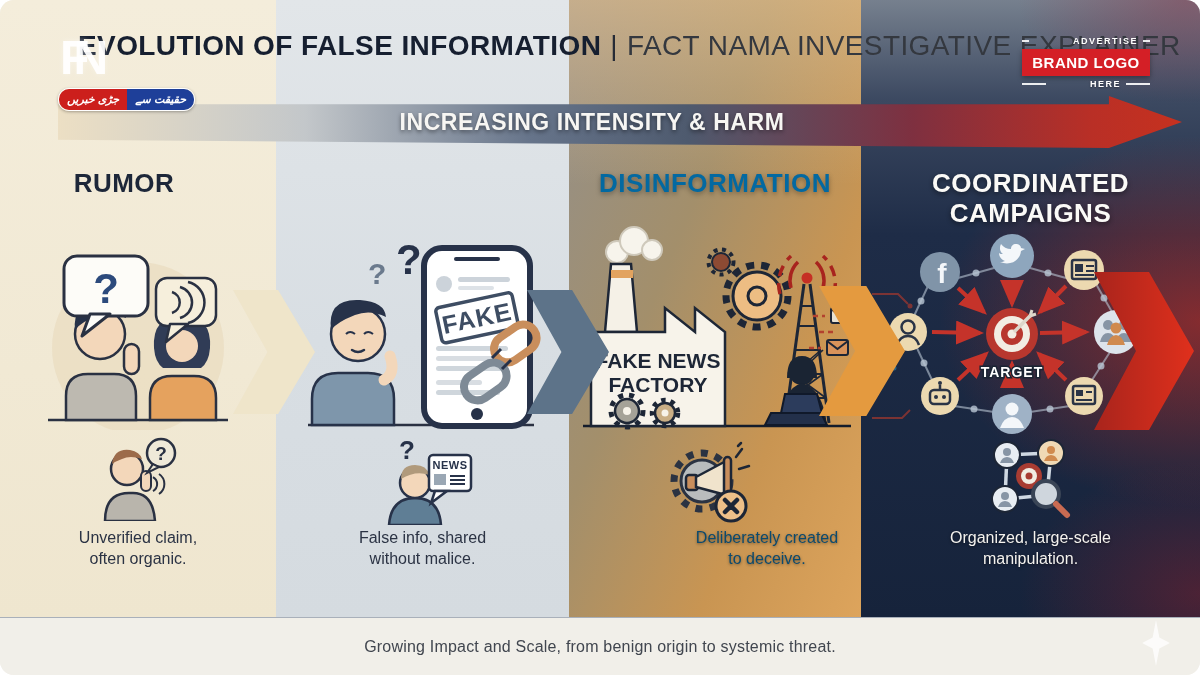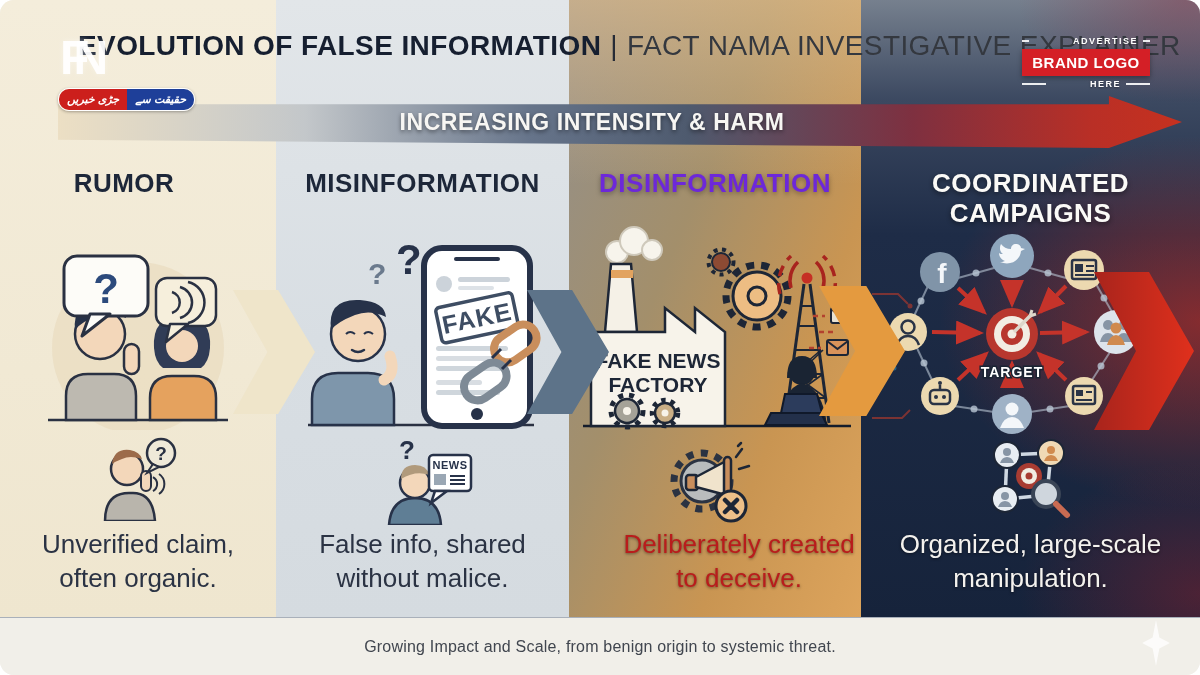"MISINFORMATION" div.stage-title { html: <div>MISINFORMATION</div> -> none }
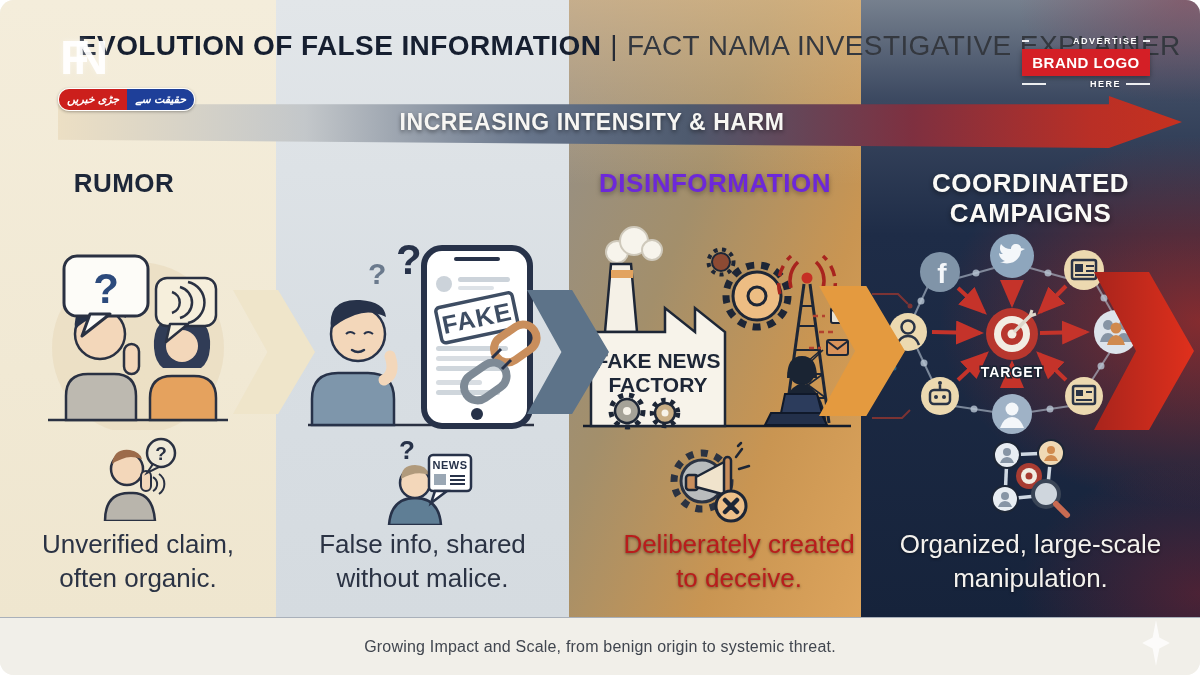"DISINFORMATION" .st3 { color: #6d28d9 -> #0369a1 }
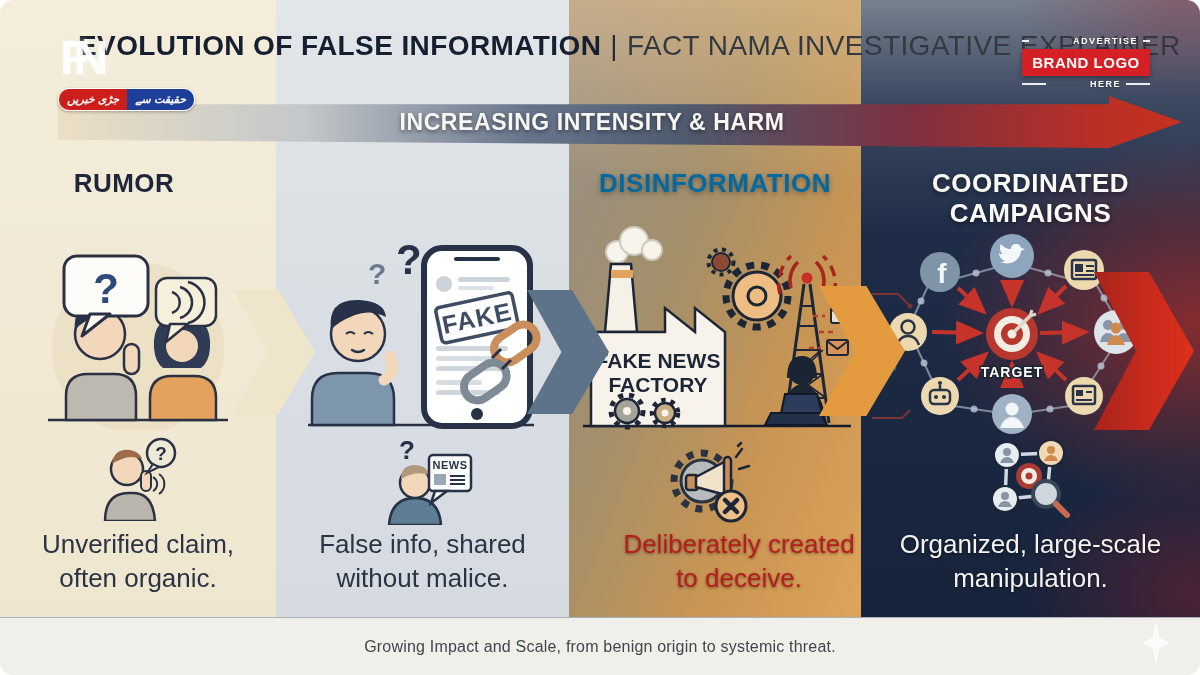"Unverified claim," .stage-caption { font-size: 26px -> 16px }
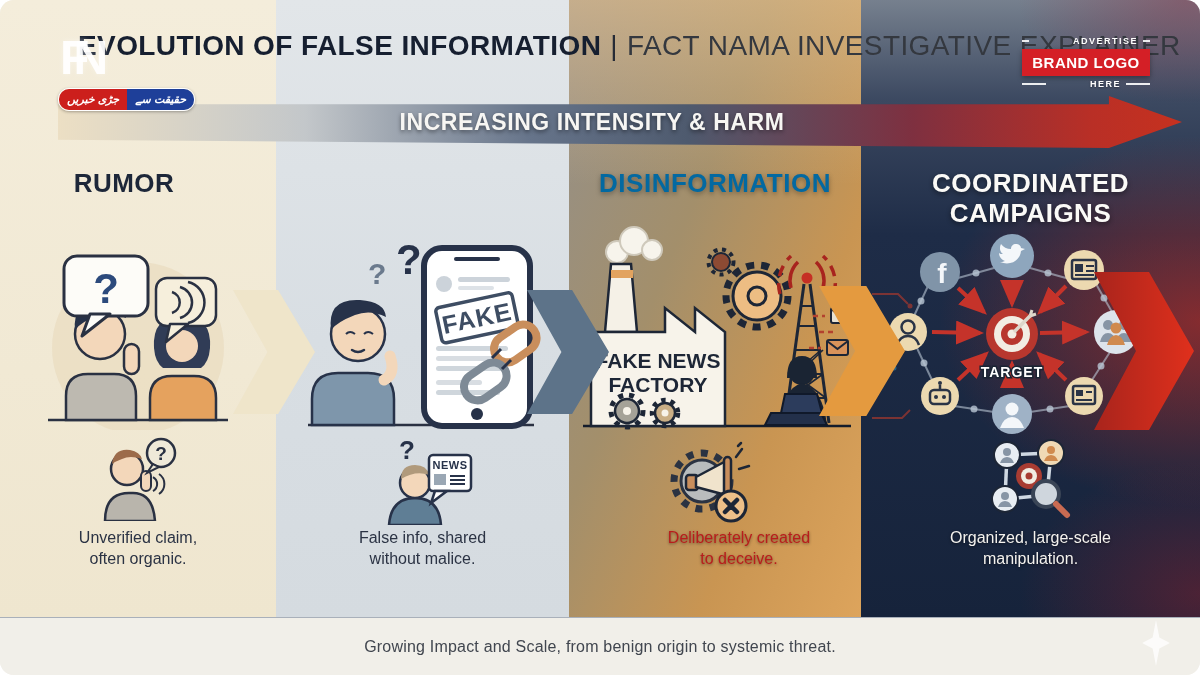"Deliberately created" .sc3 { color: #b91c1c -> #0c4a6e; left: 569px -> 597px }
